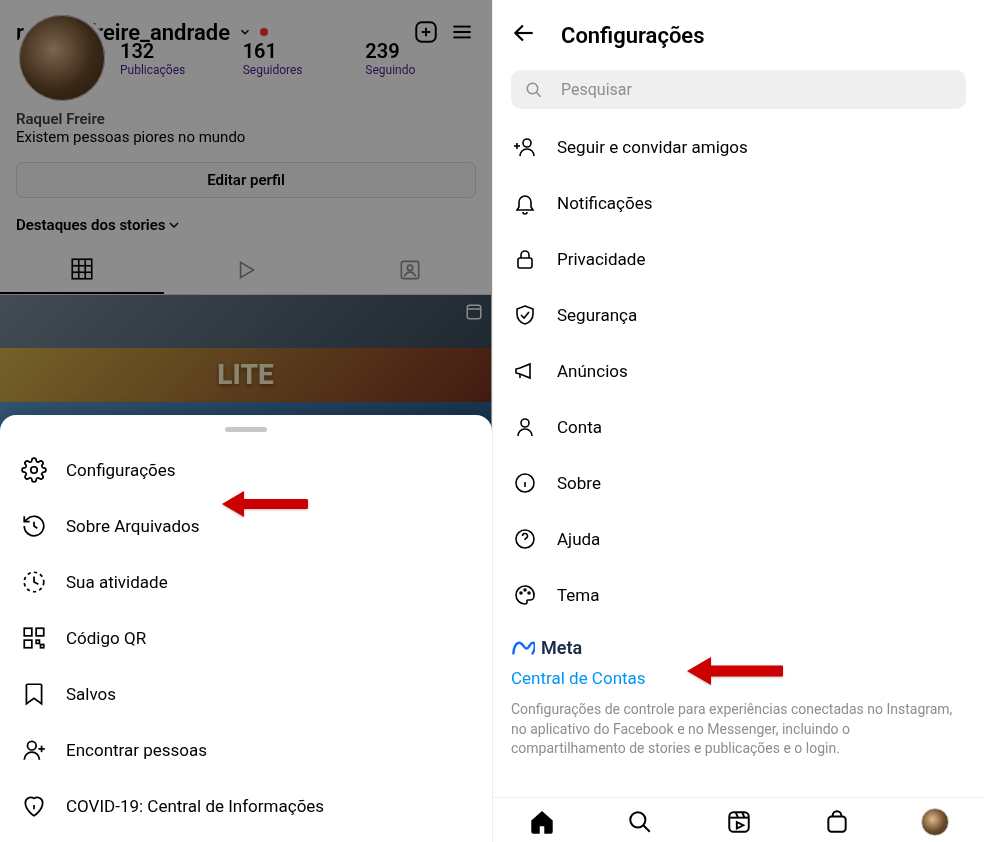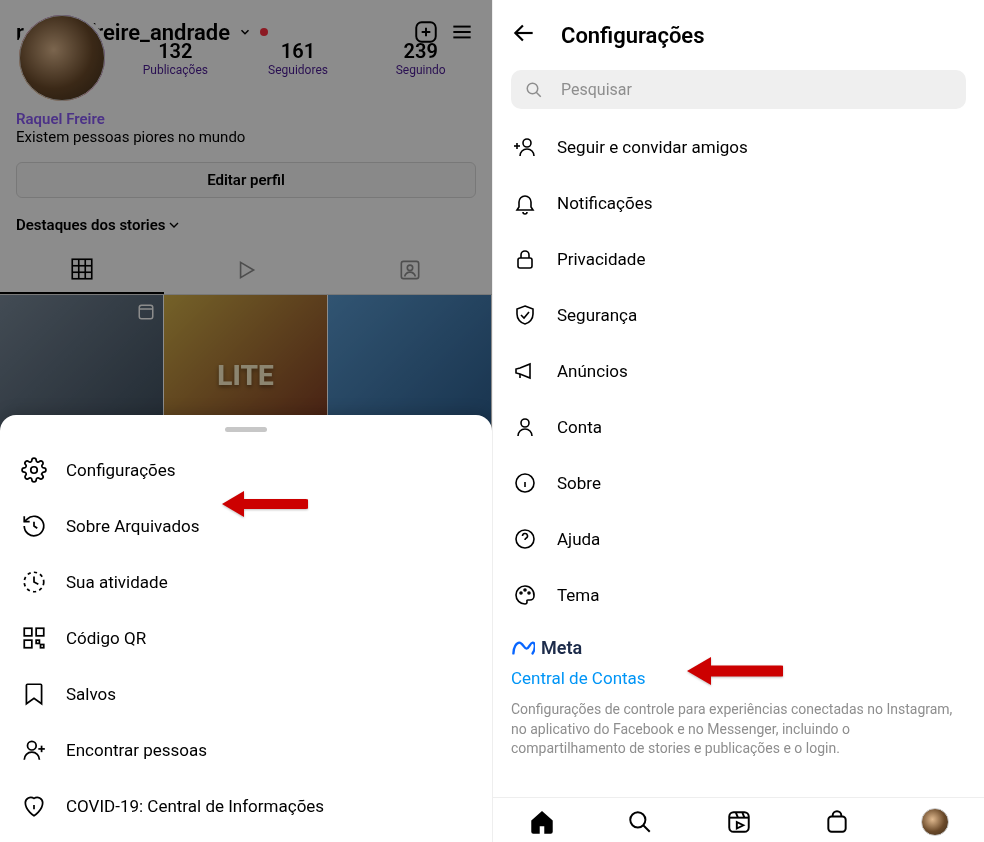"132" .stat { text-align: center -> left }
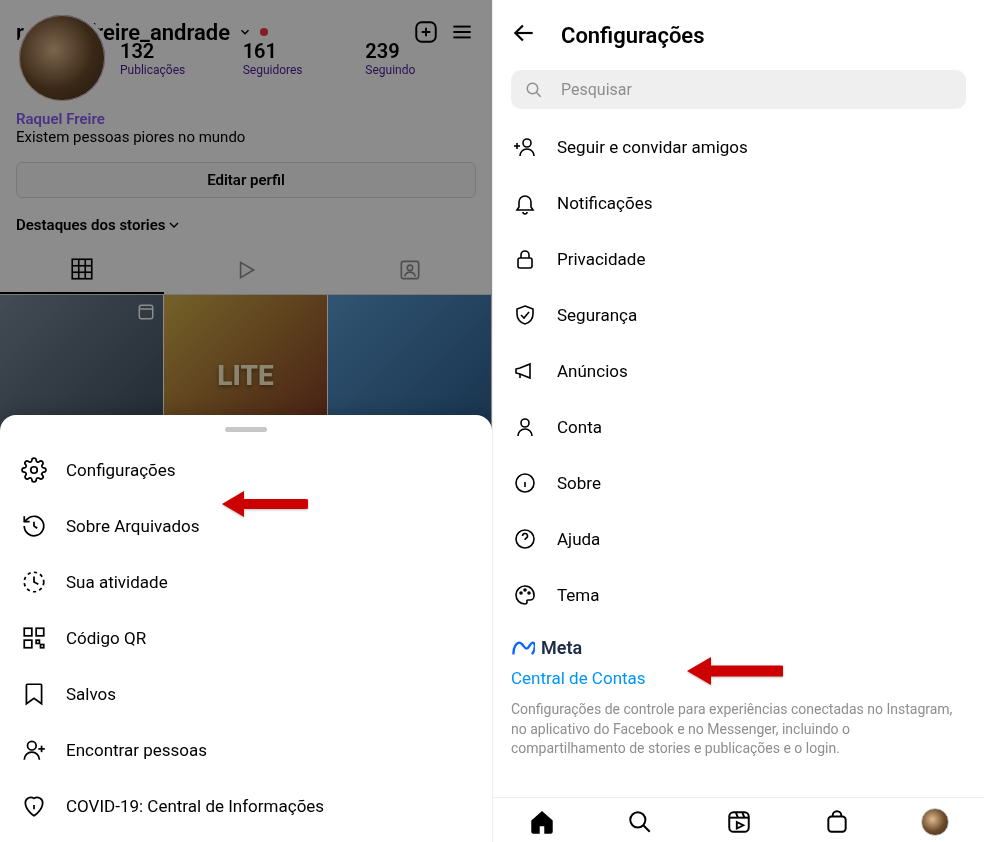"Raquel Freire" .bio .name { color: #8b5cf6 -> #404040 }
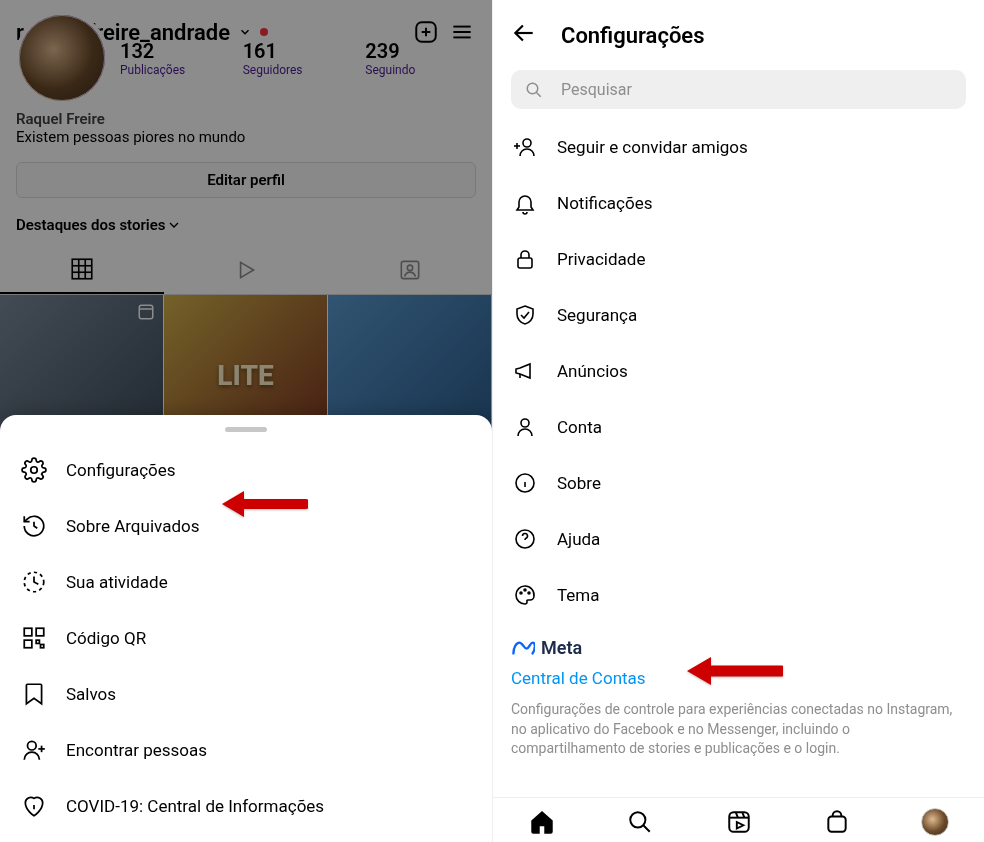"LITE" .grid-row { flex-direction: none -> column }
